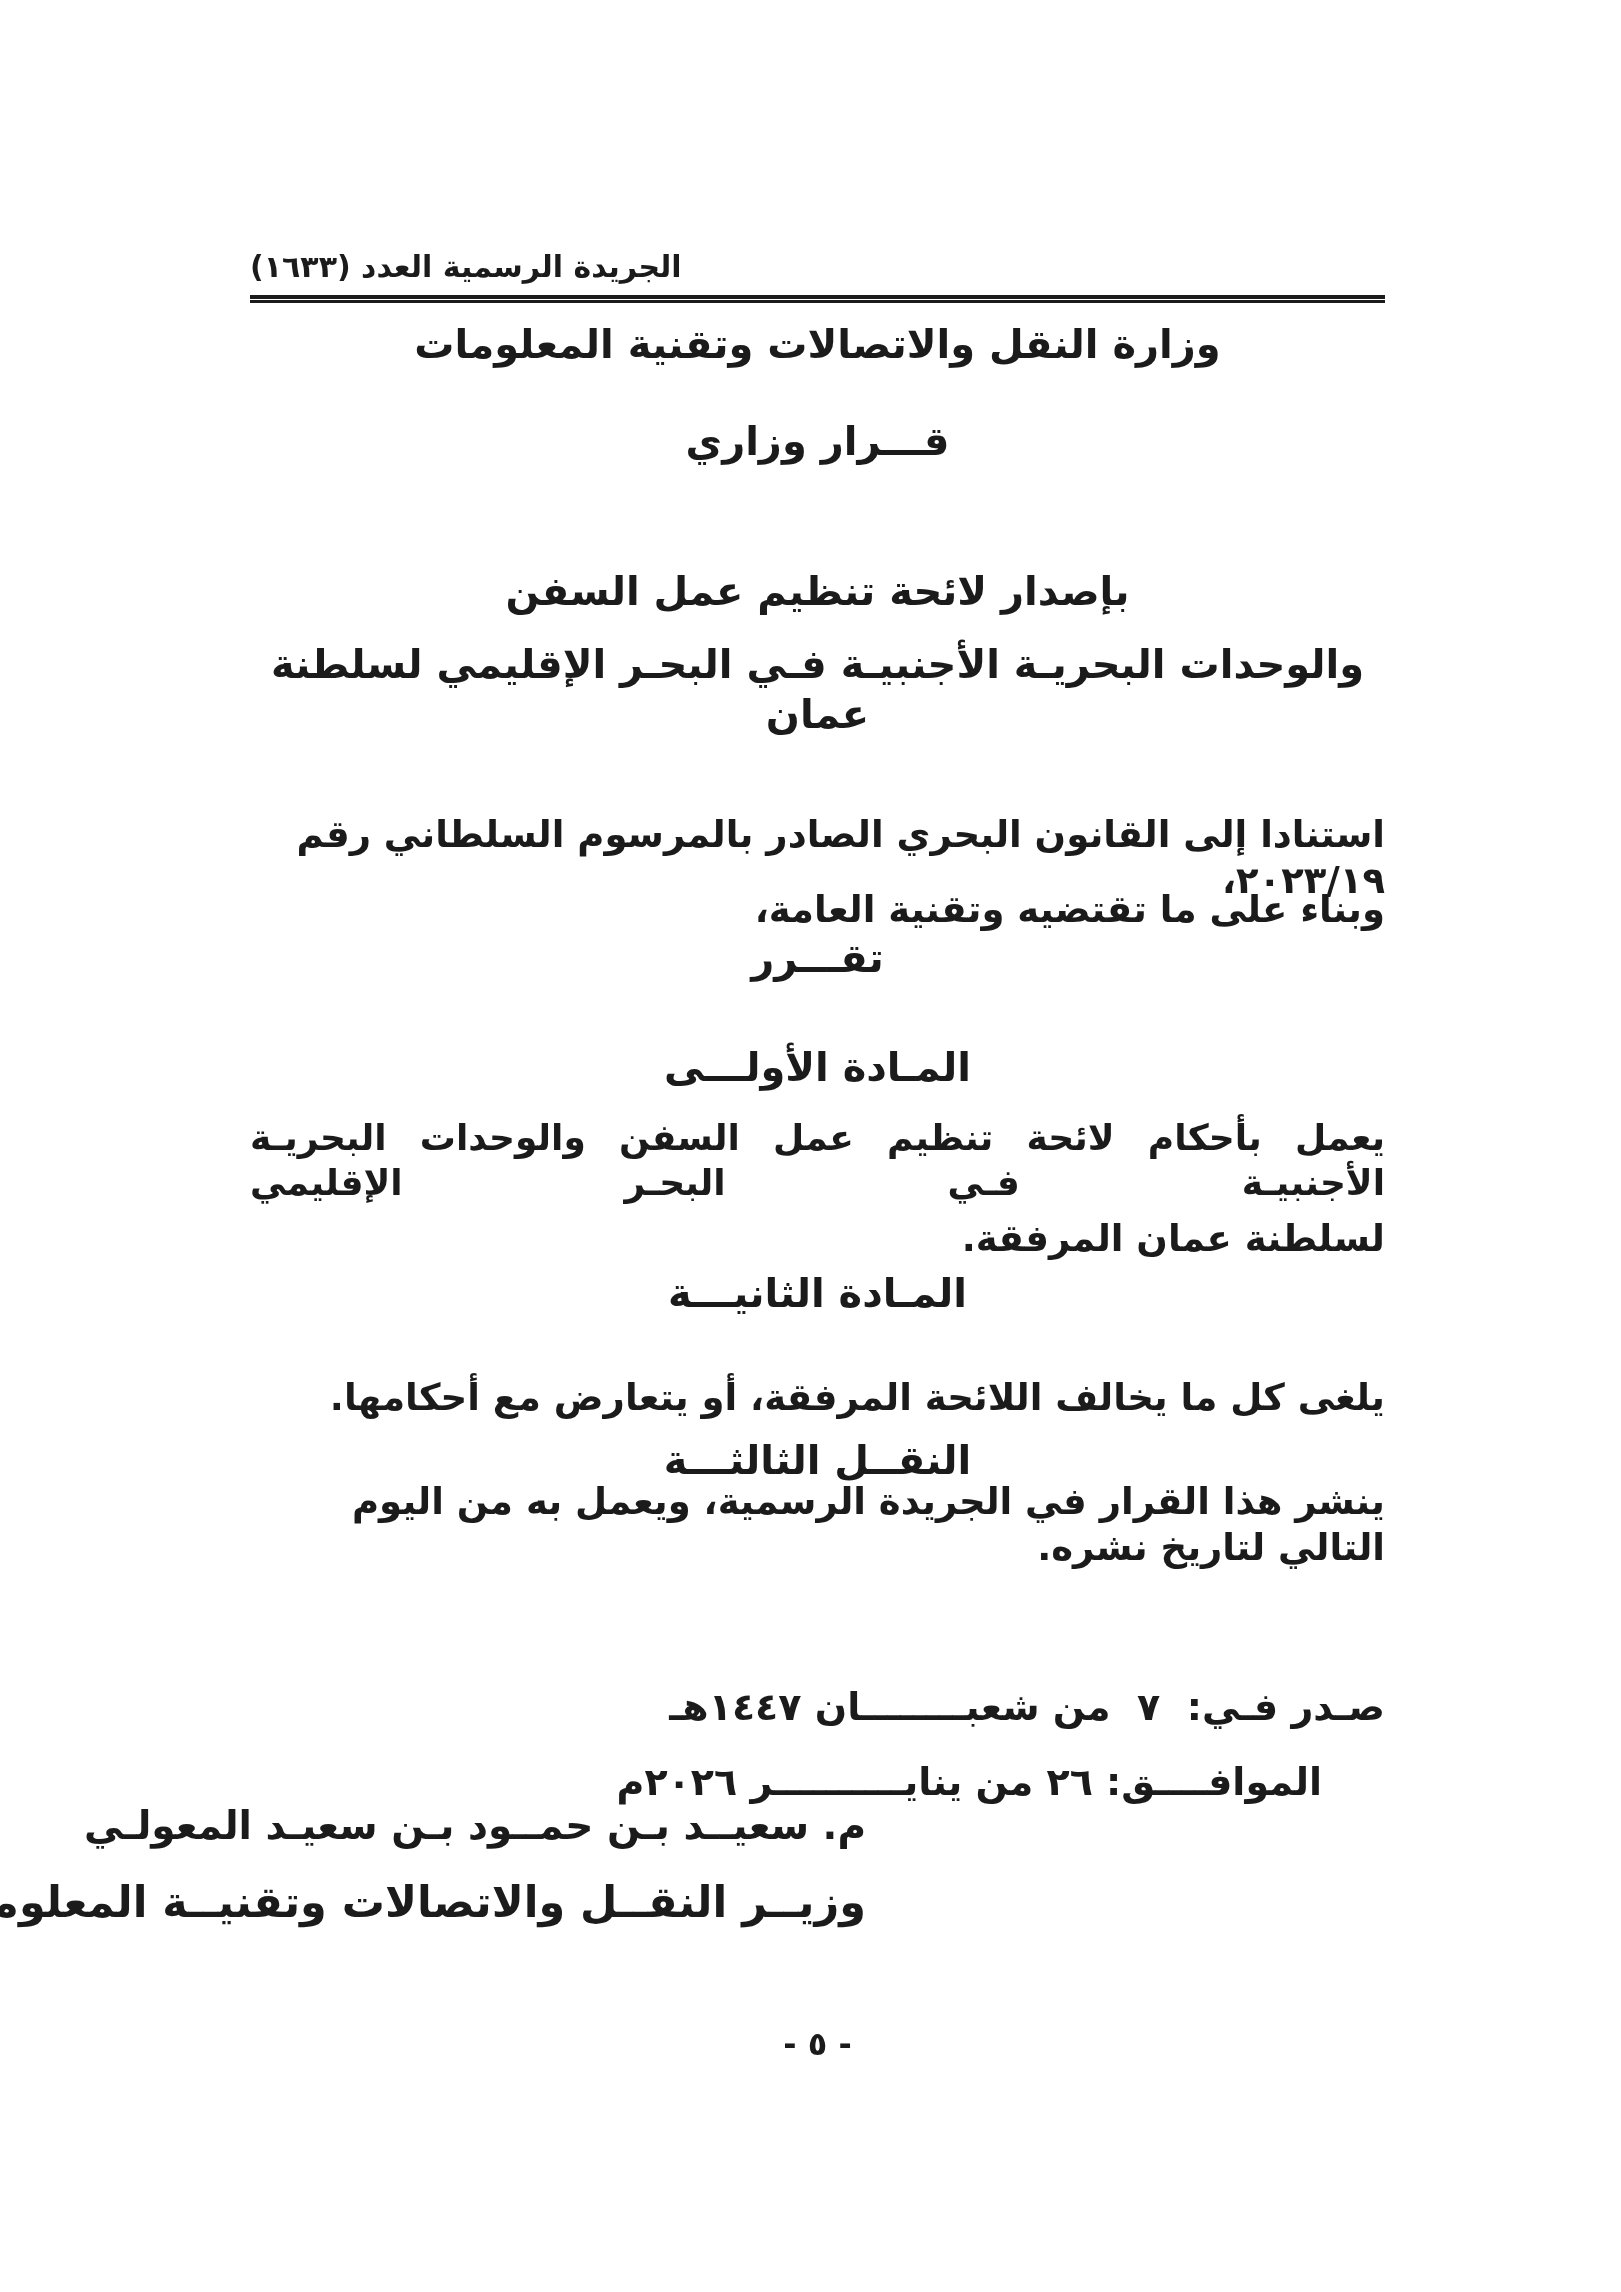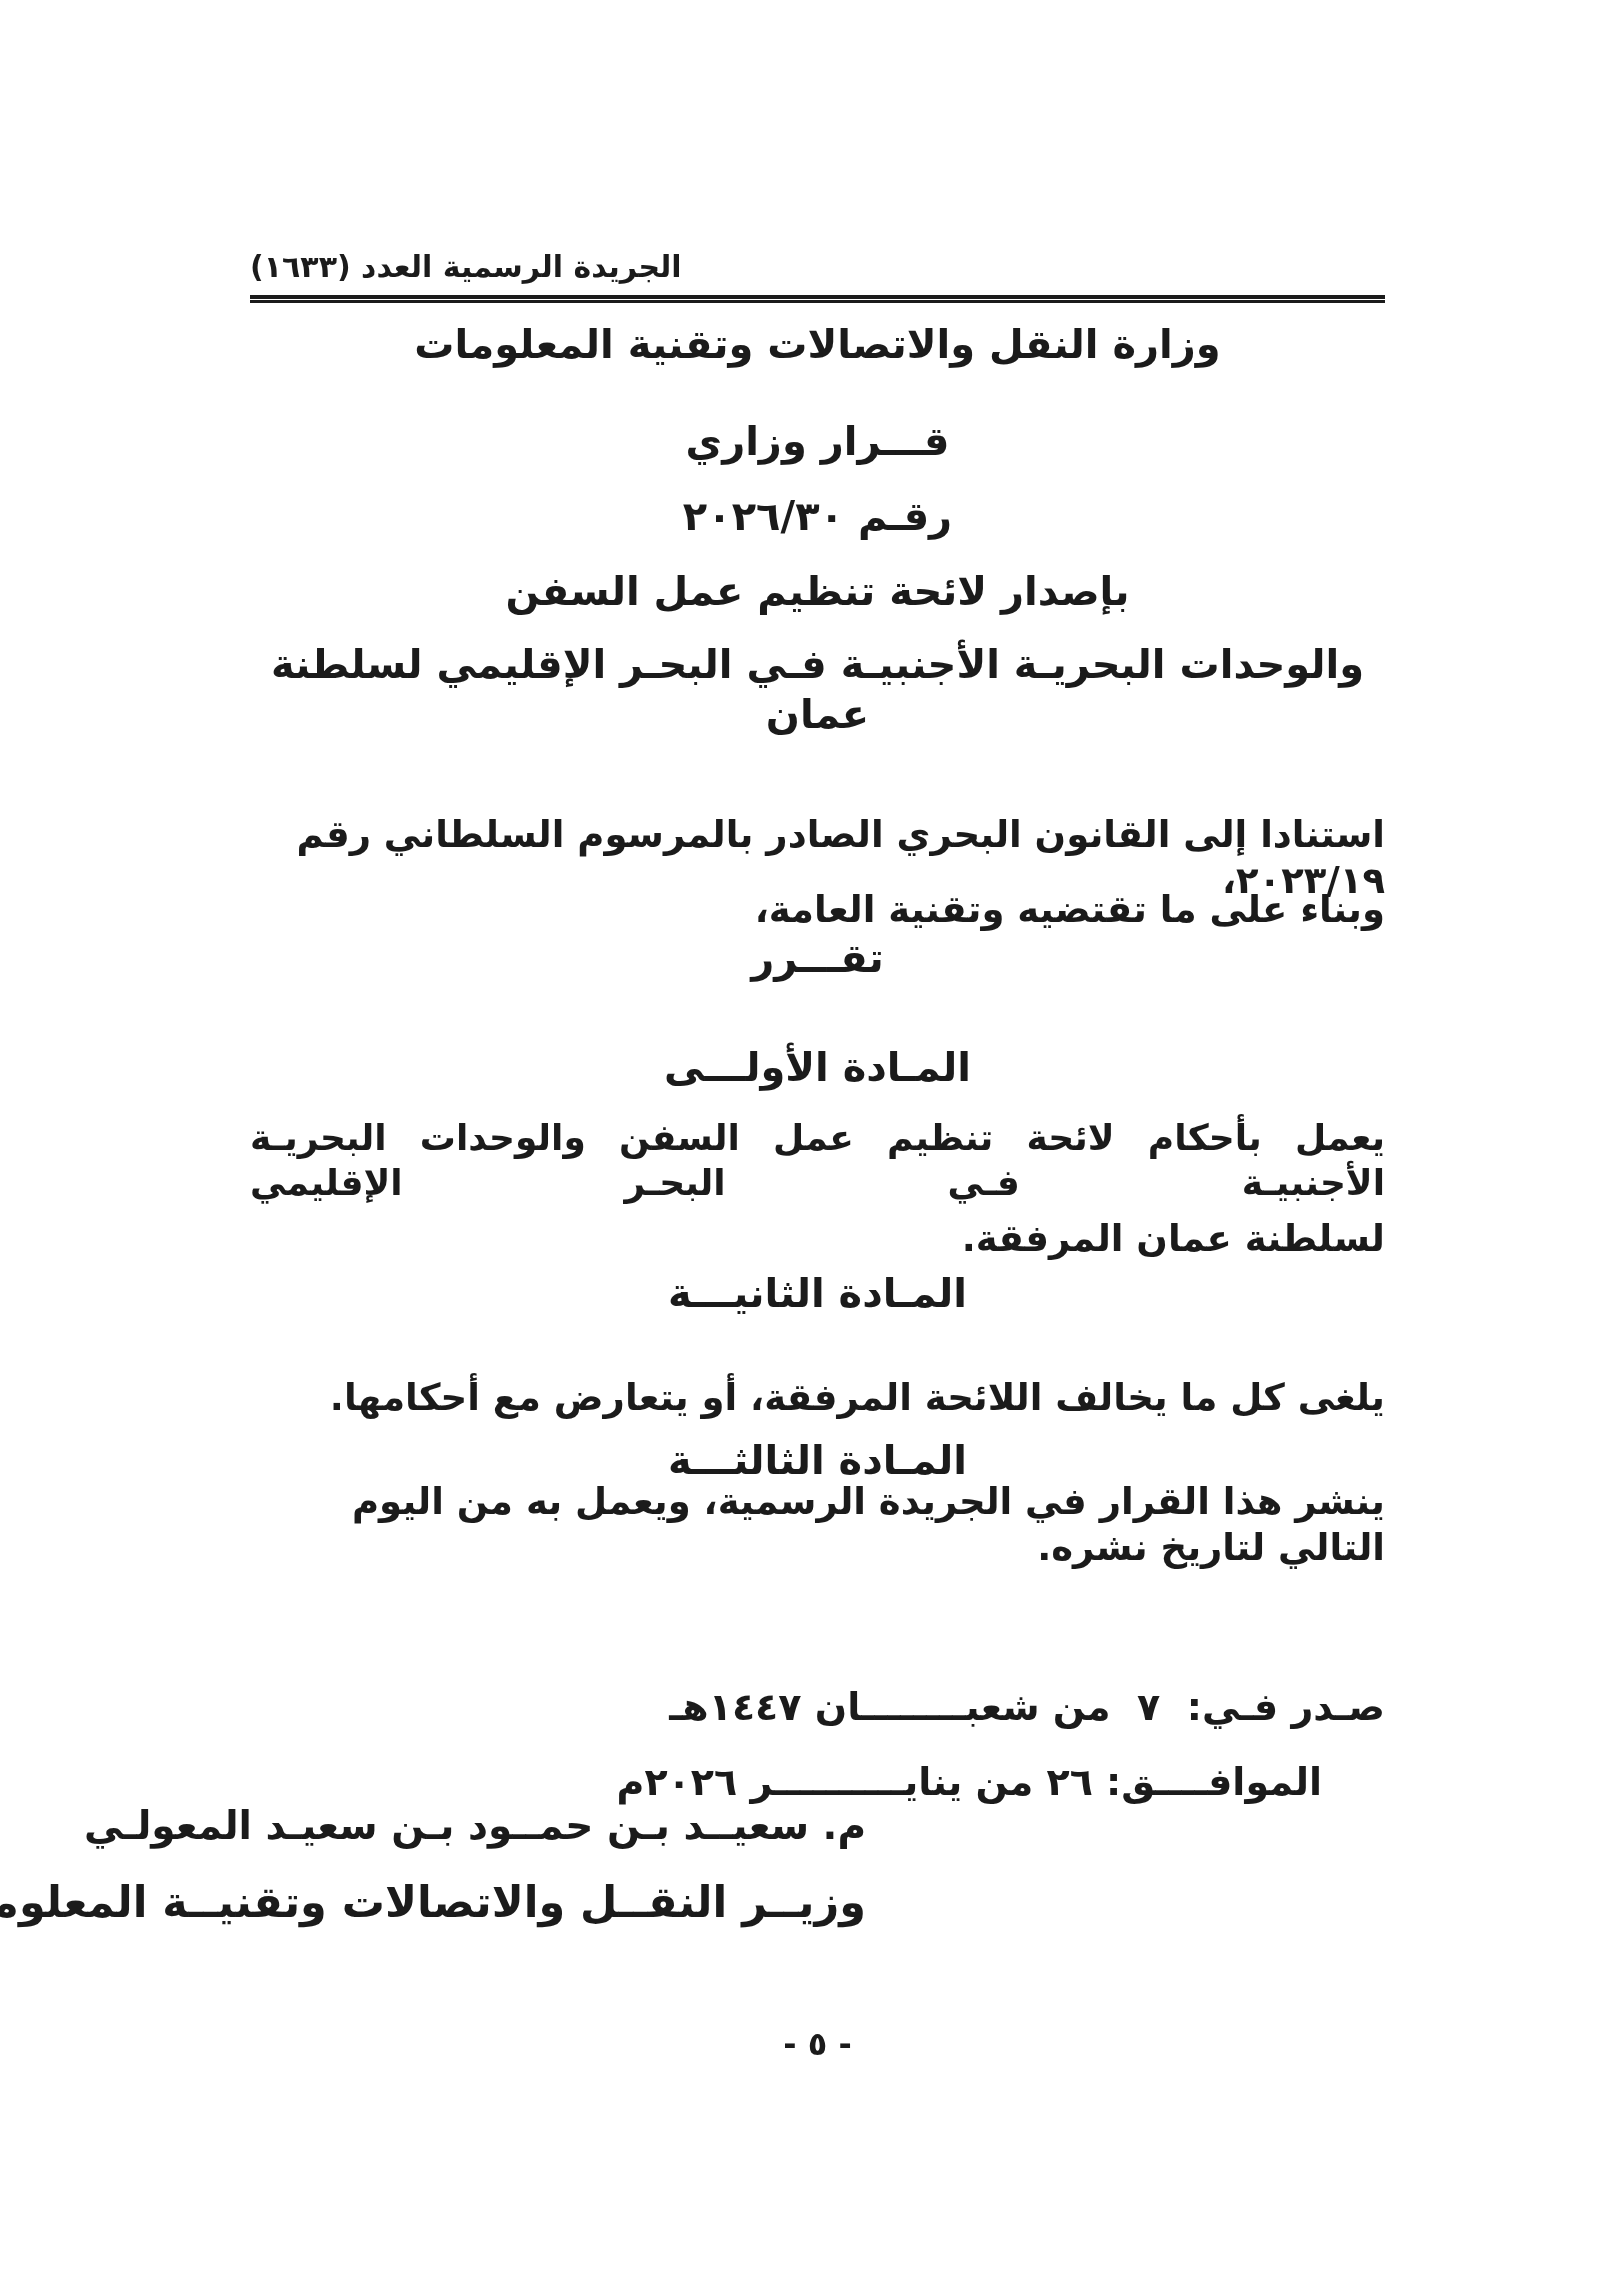"رقـم ٢٠٢٦/٣٠" div.abs { html: <div>رقـم ٢٠٢٦/٣٠</div> -> none }
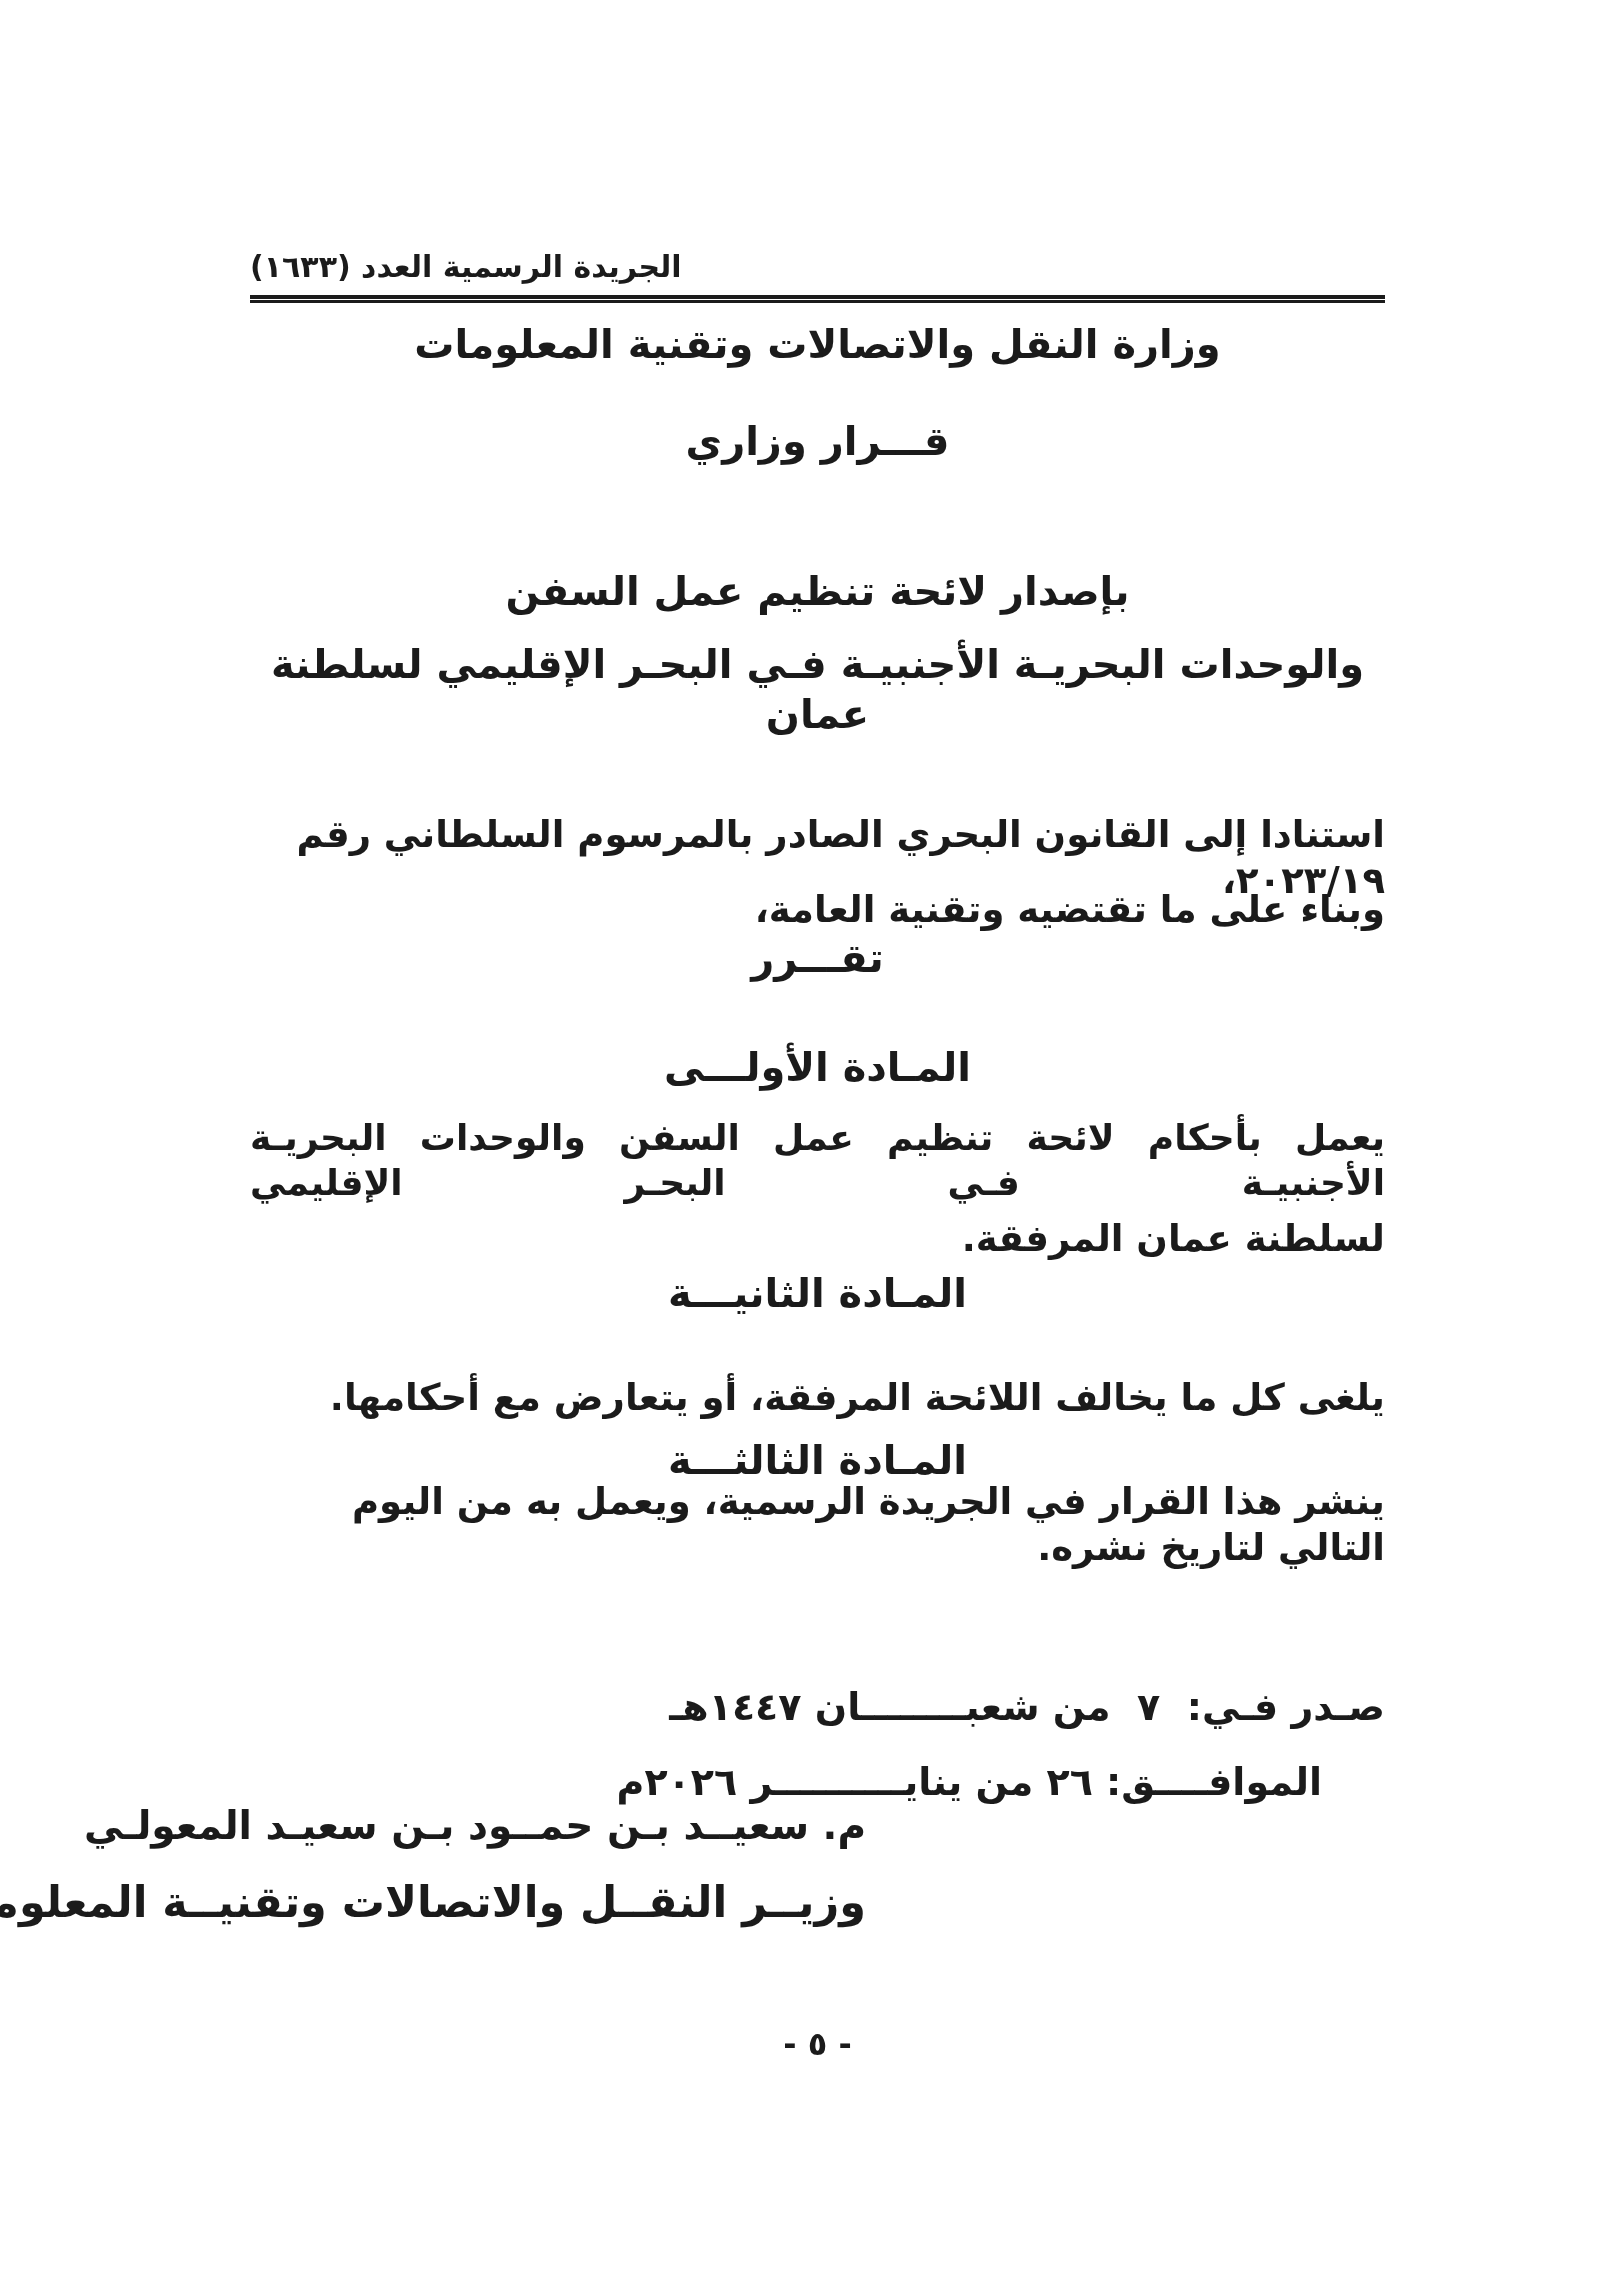"المـادة الثالثـــة" div.abs { text: المـادة -> النقــل }
